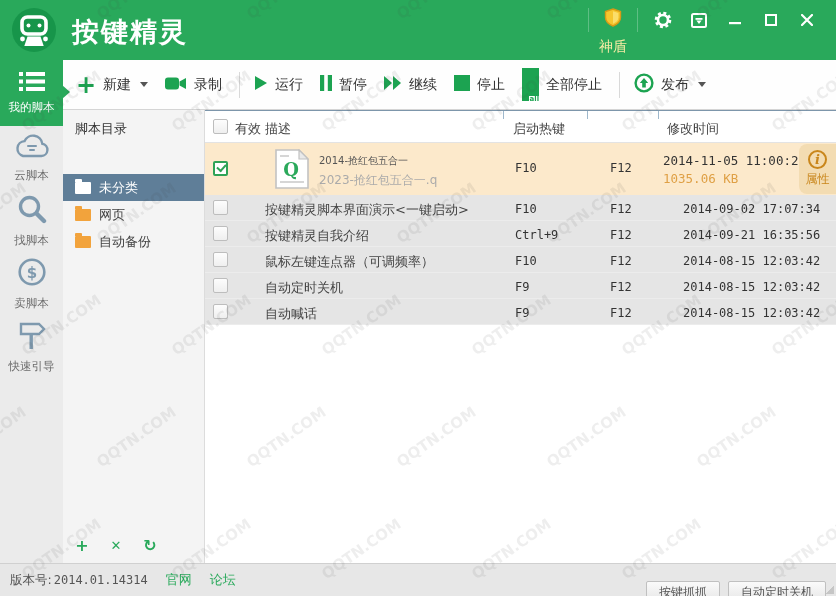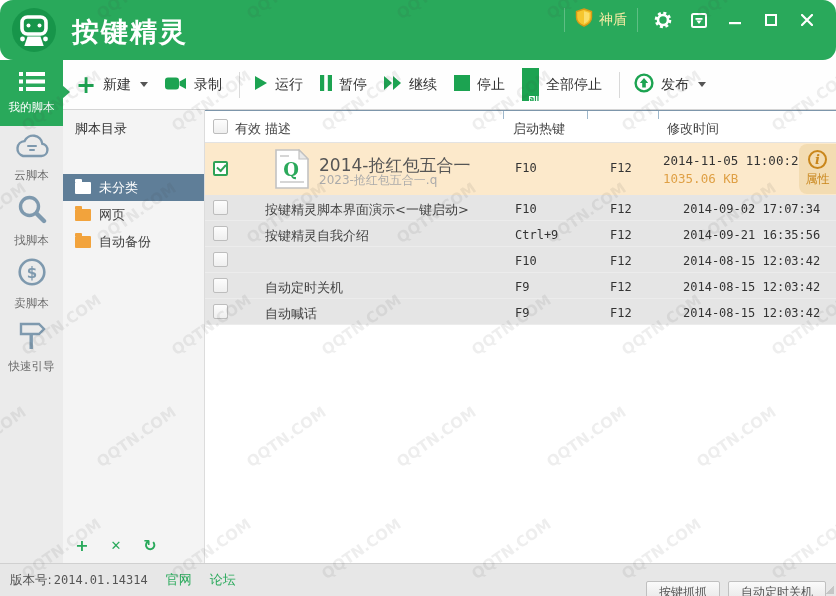"按键精灵" .titlebar { border-radius: 13px -> none }
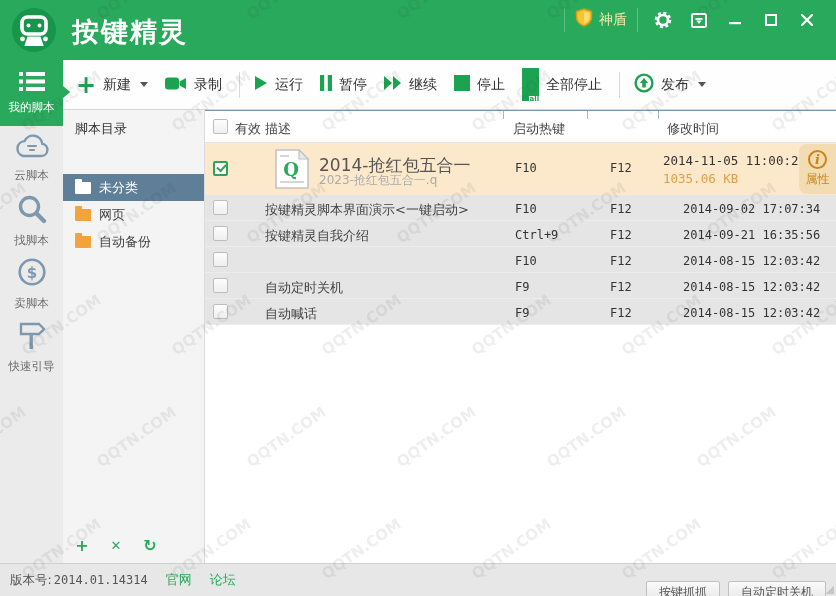"神盾" .shield-badge { flex-direction: none -> column }
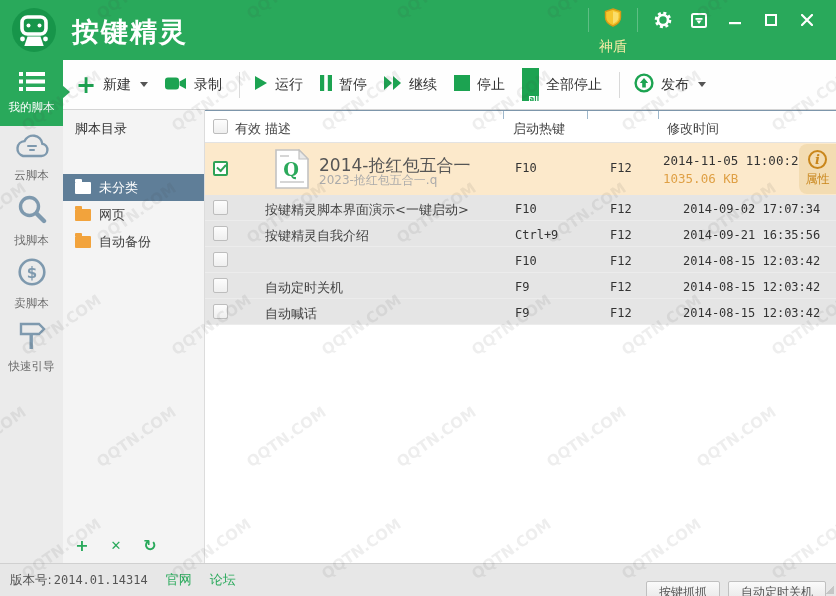"2014-抢红包五合一" .rs-title { font-size: 17px -> 10px }
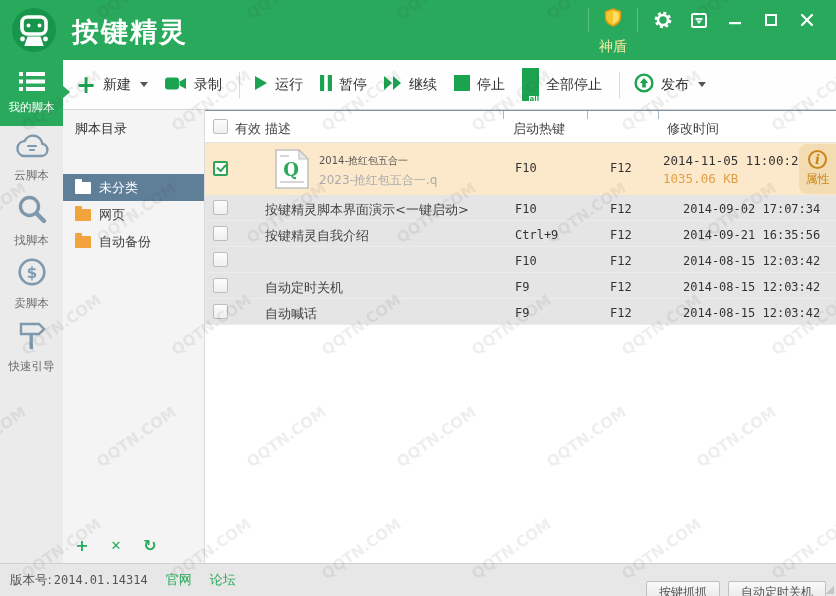"鼠标左键连点器（可调频率）" span.t-desc { html: none -> <span>鼠标左键连点器（可调频率）</span> }
